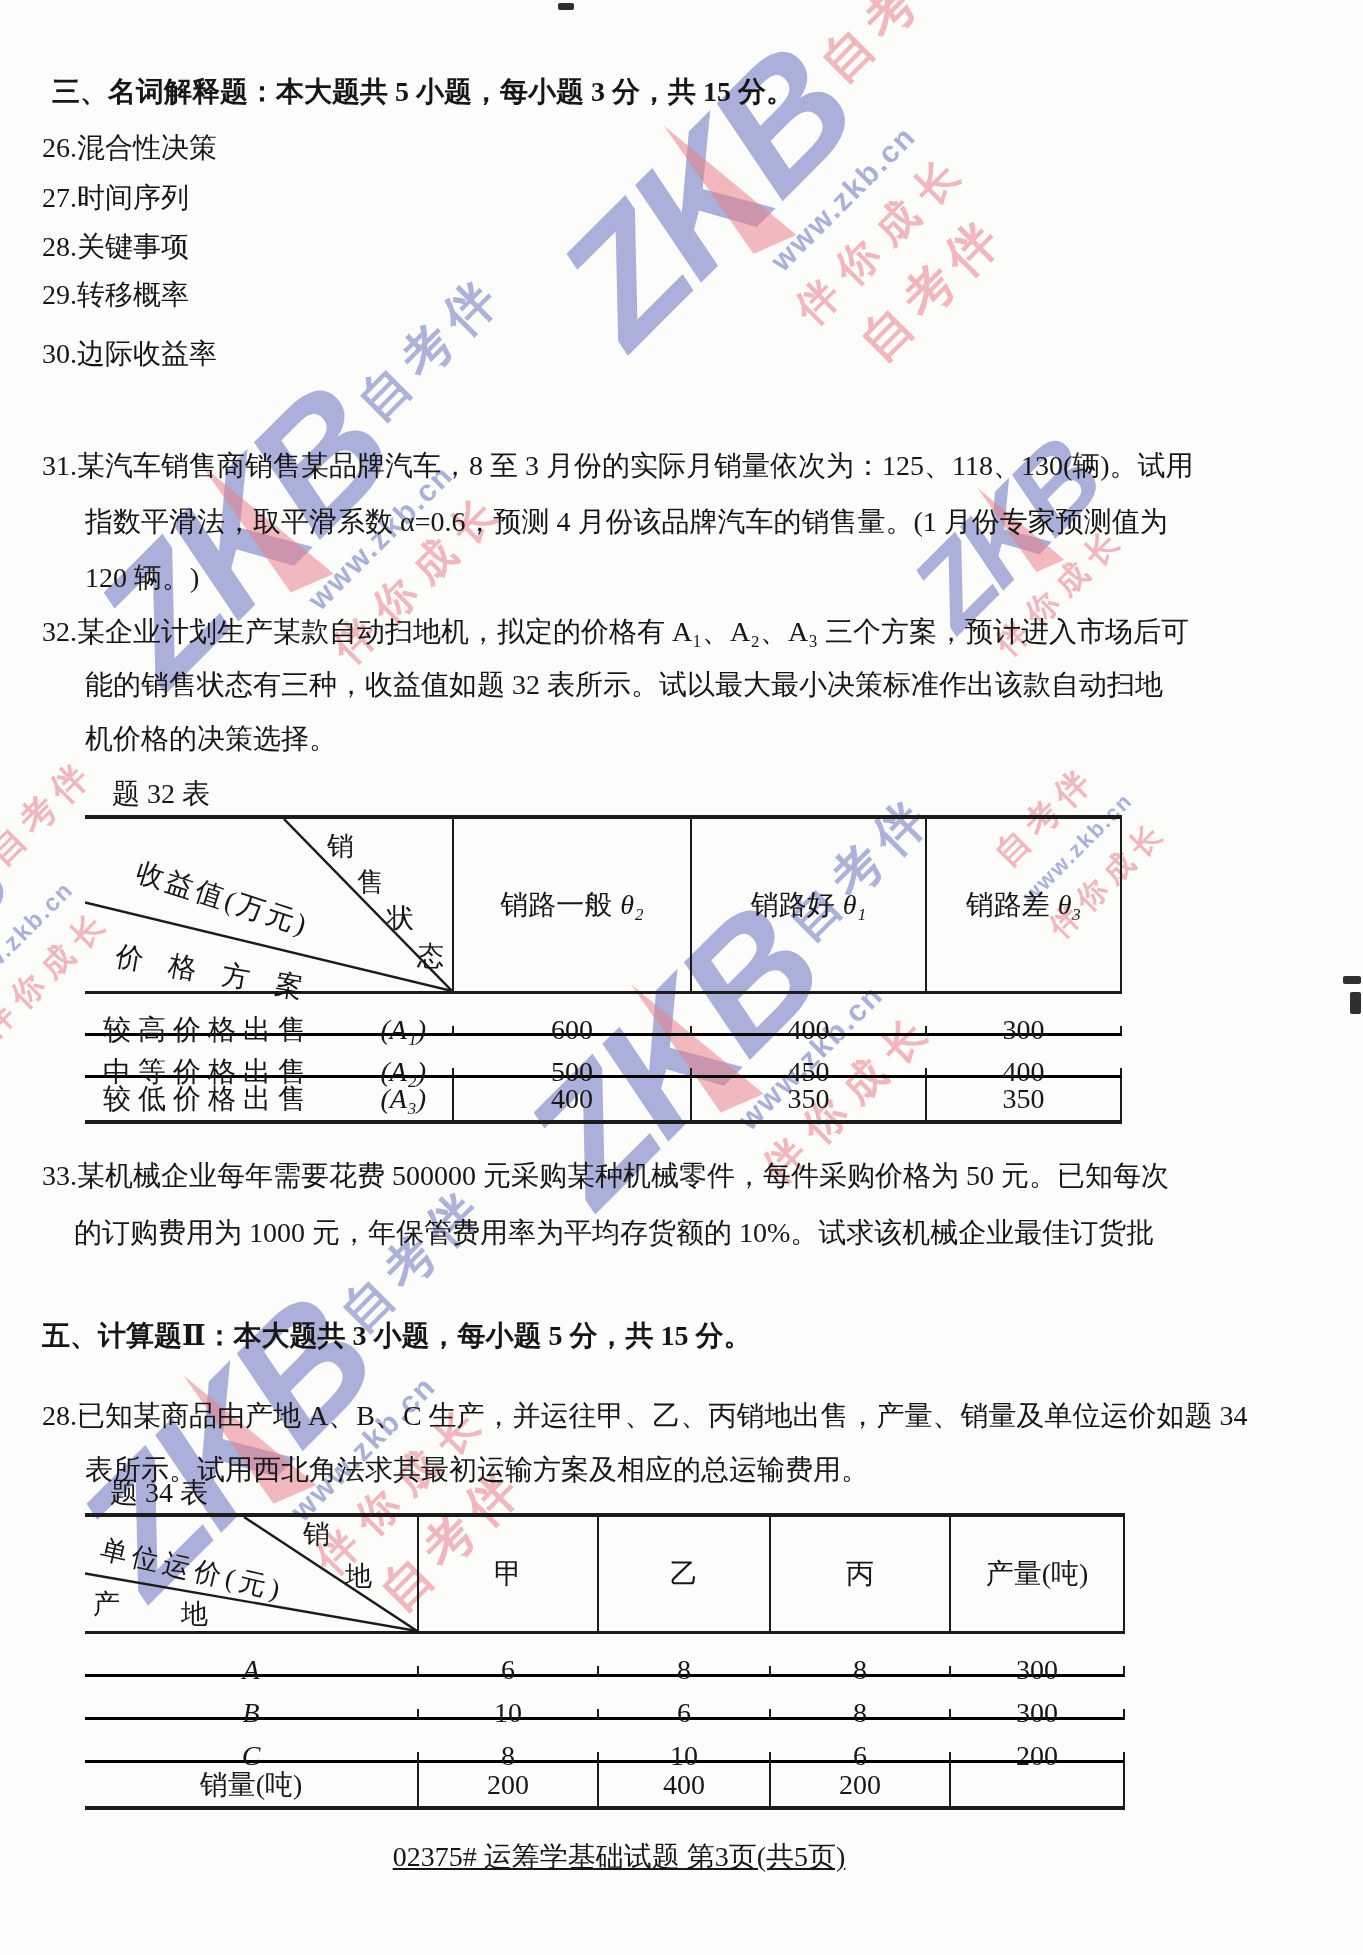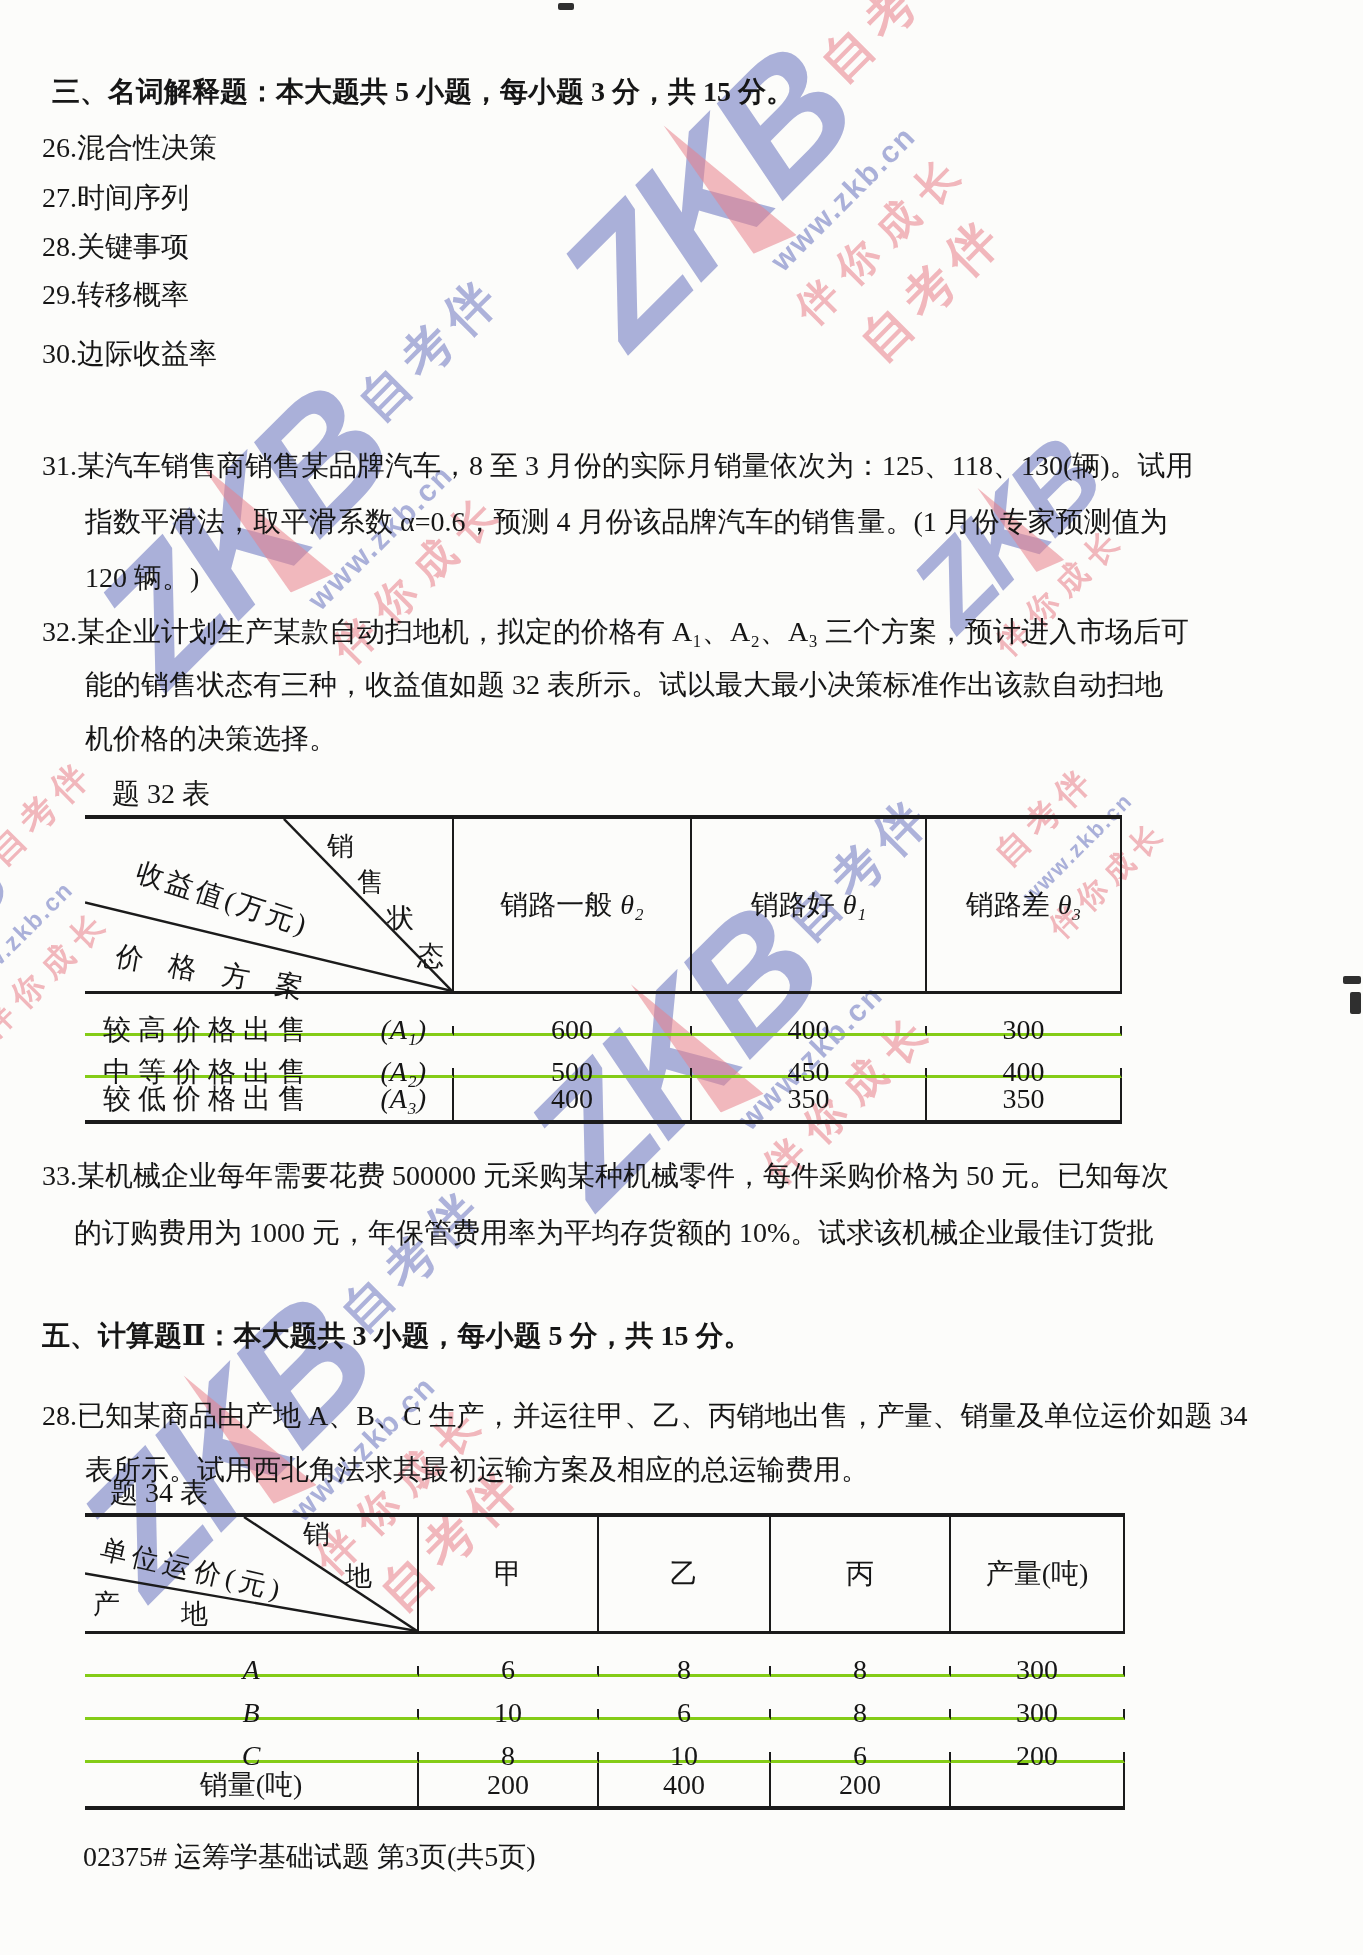"较高价格出售" .rb { border-bottom: 3px solid #84cc16 -> 3px solid #000000 }
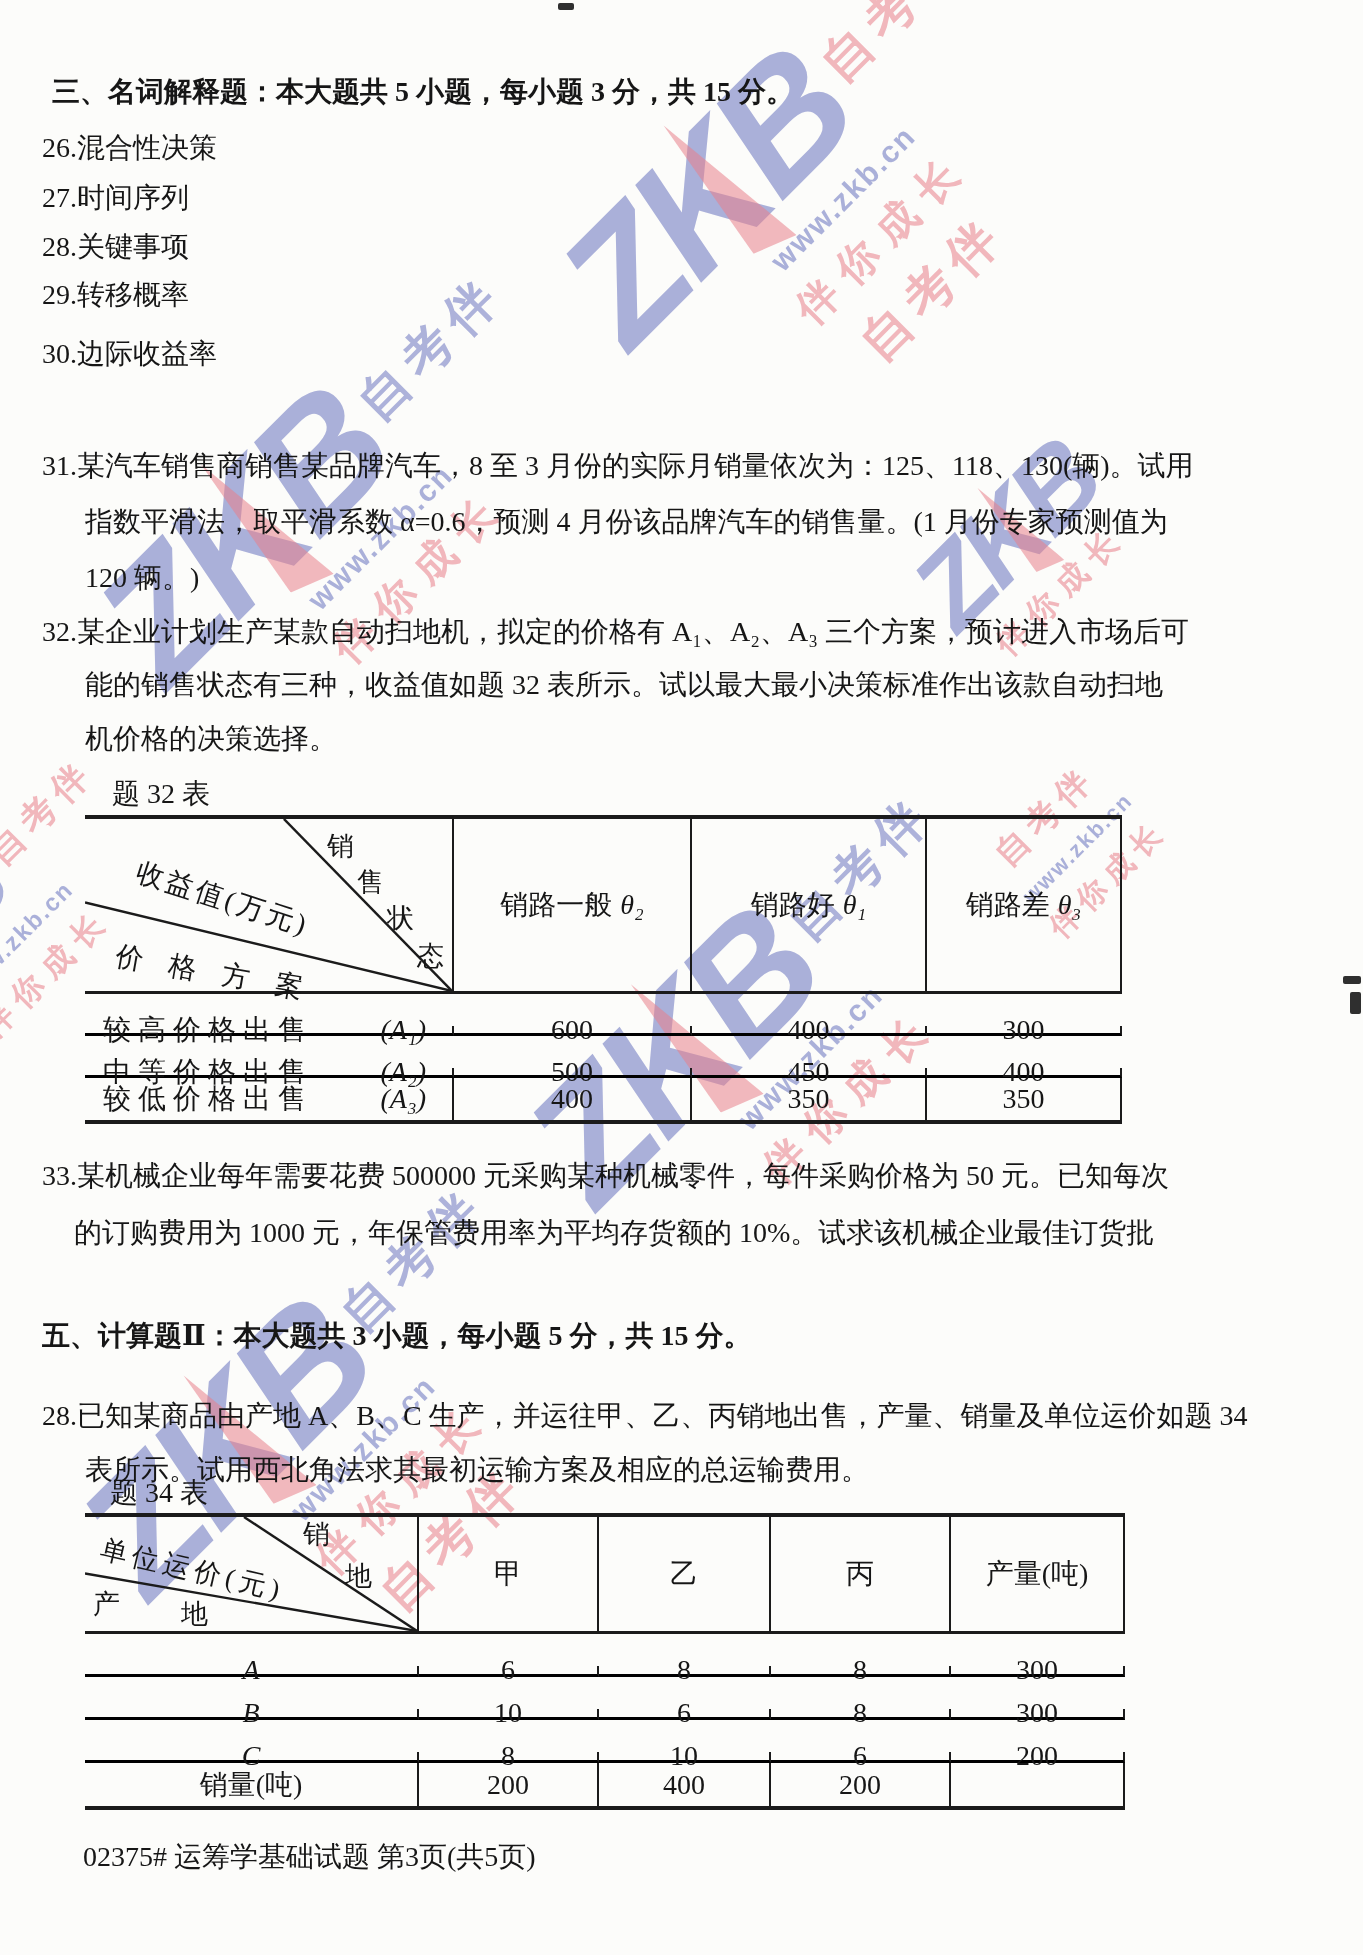"02375# 运筹学基础试题 第3页(共5页)" .footer { left: 83px -> 99px; text-align: left -> center; text-decoration: none -> underline }
